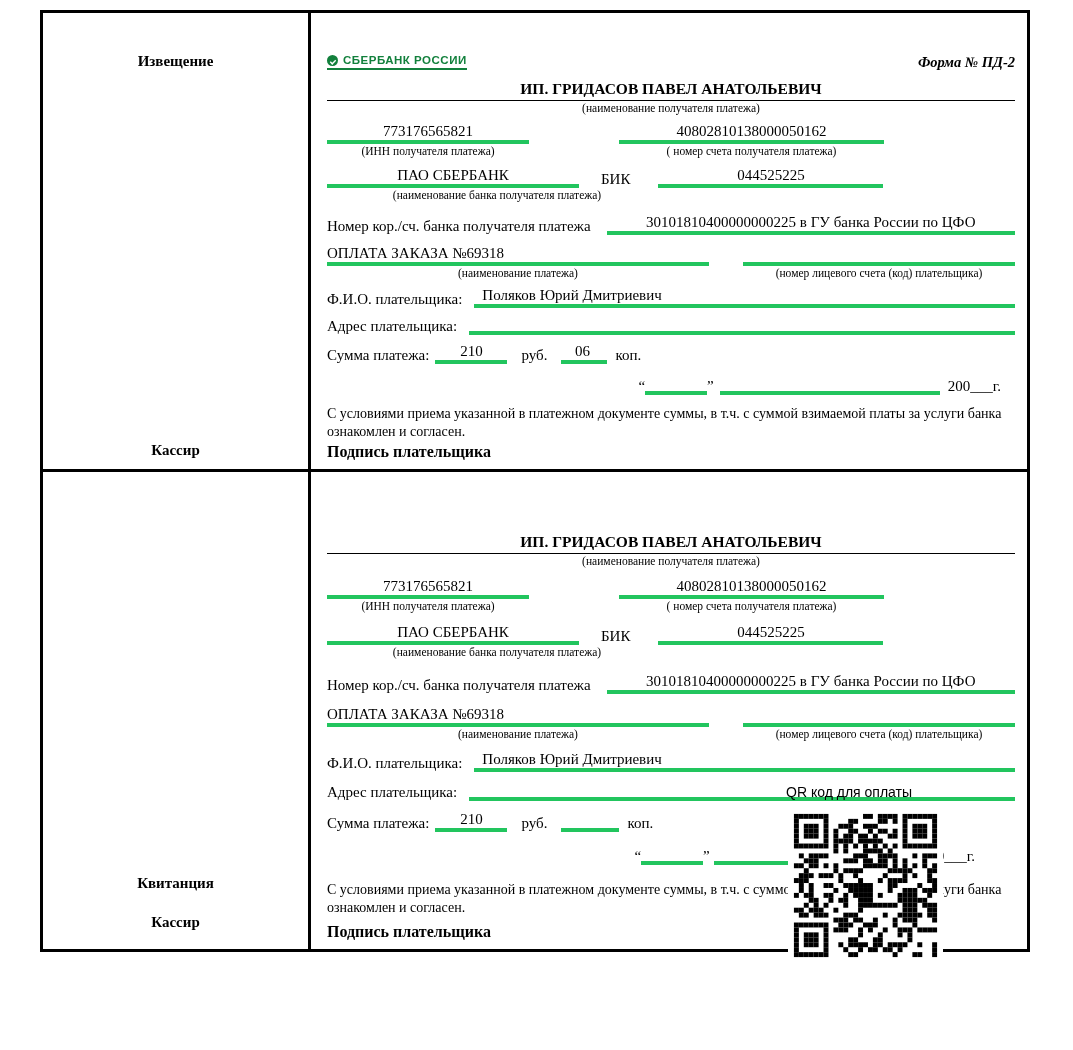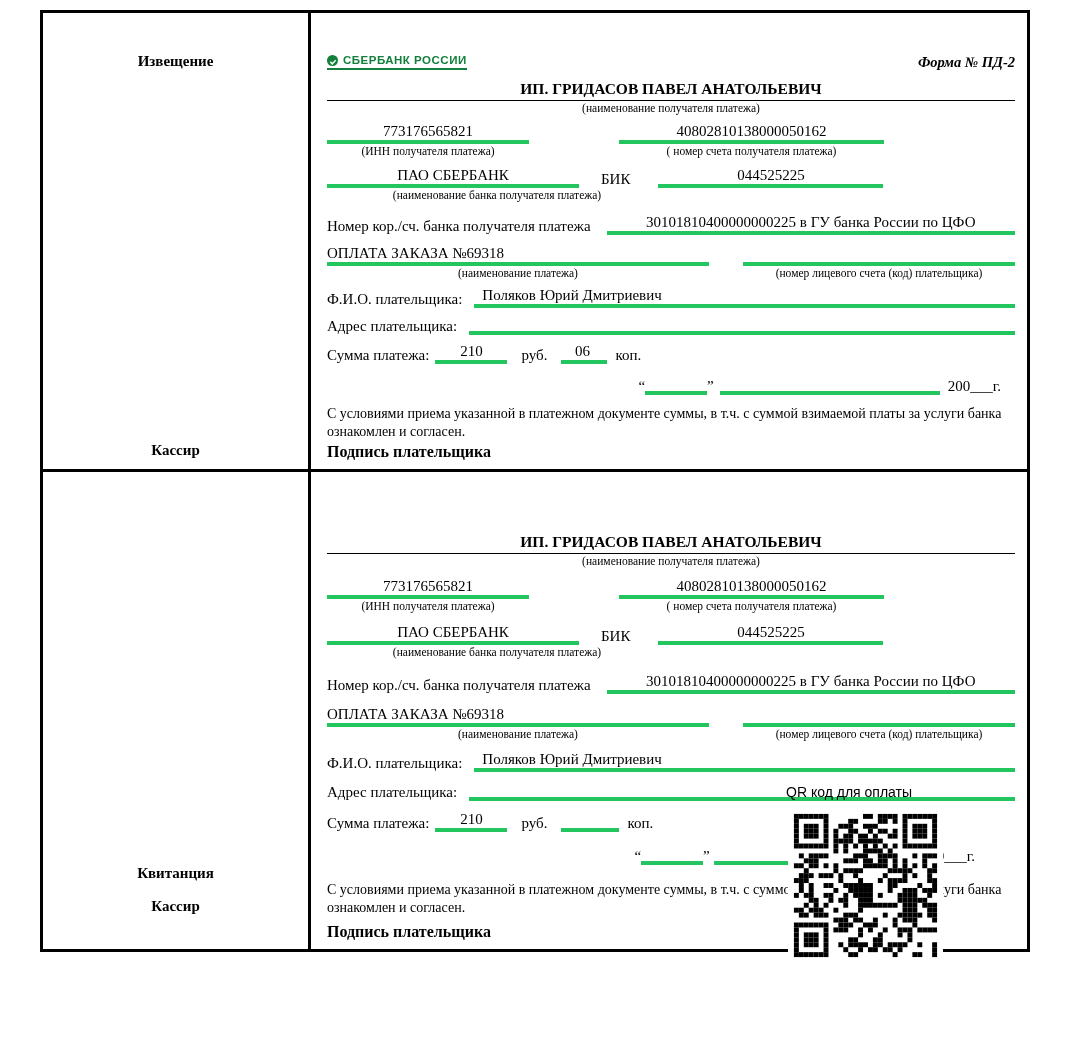"Квитанция" .sec2 .side { gap: 16px -> 22px; padding-bottom: 34px -> 18px }
